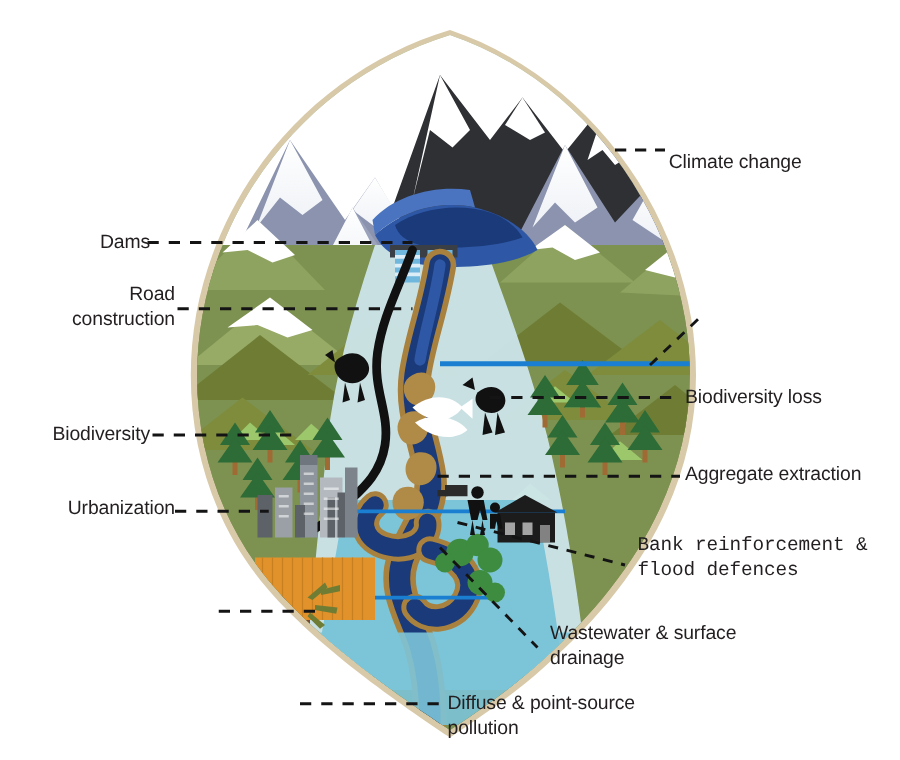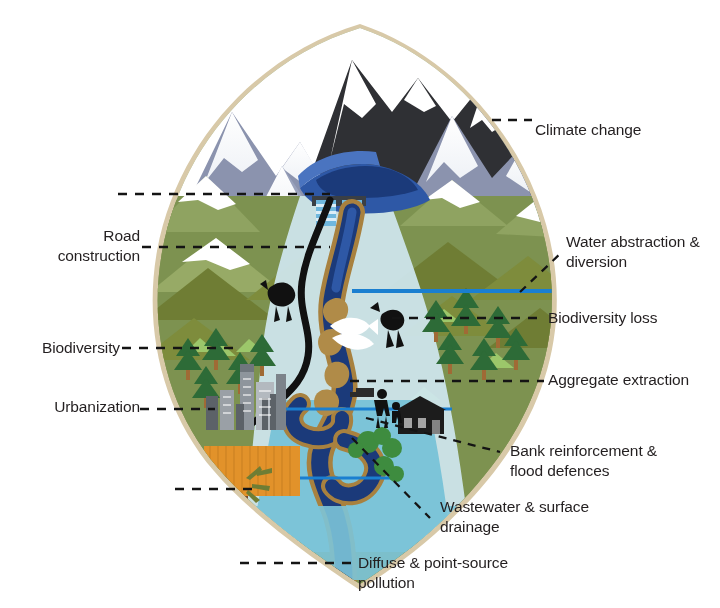"Dams" div.label { html: none -> <div>Dams</div> }
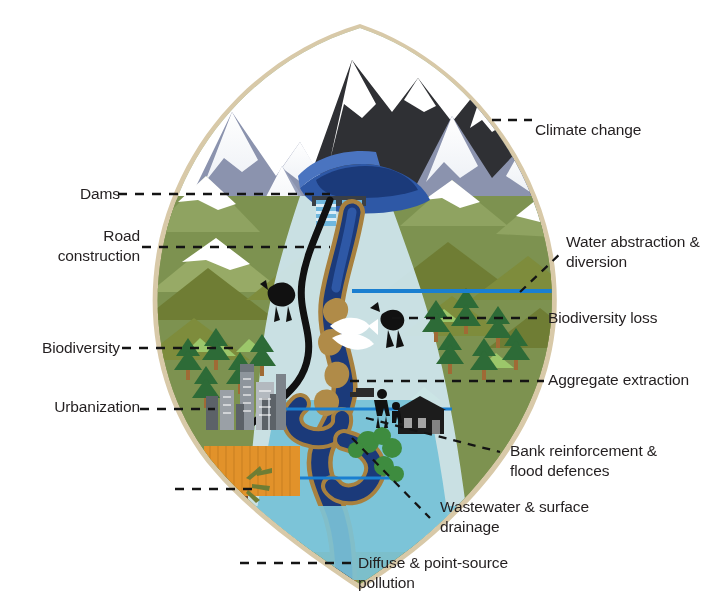"Water abstraction &" div.label { html: <div>Water abstraction &amp; diversion</div> -> none }
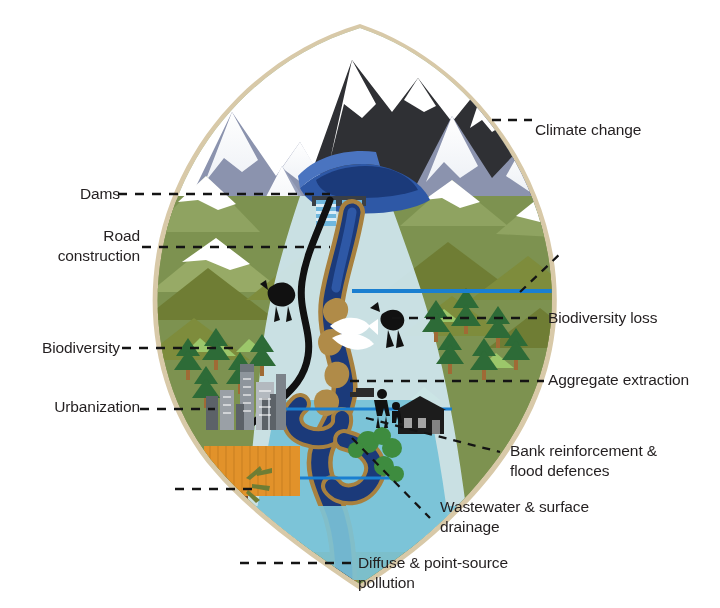"Bank reinforcement &" #lab-bank-reinforcement { font-family: none -> Liberation Mono, monospace; top: 441px -> 426px }
